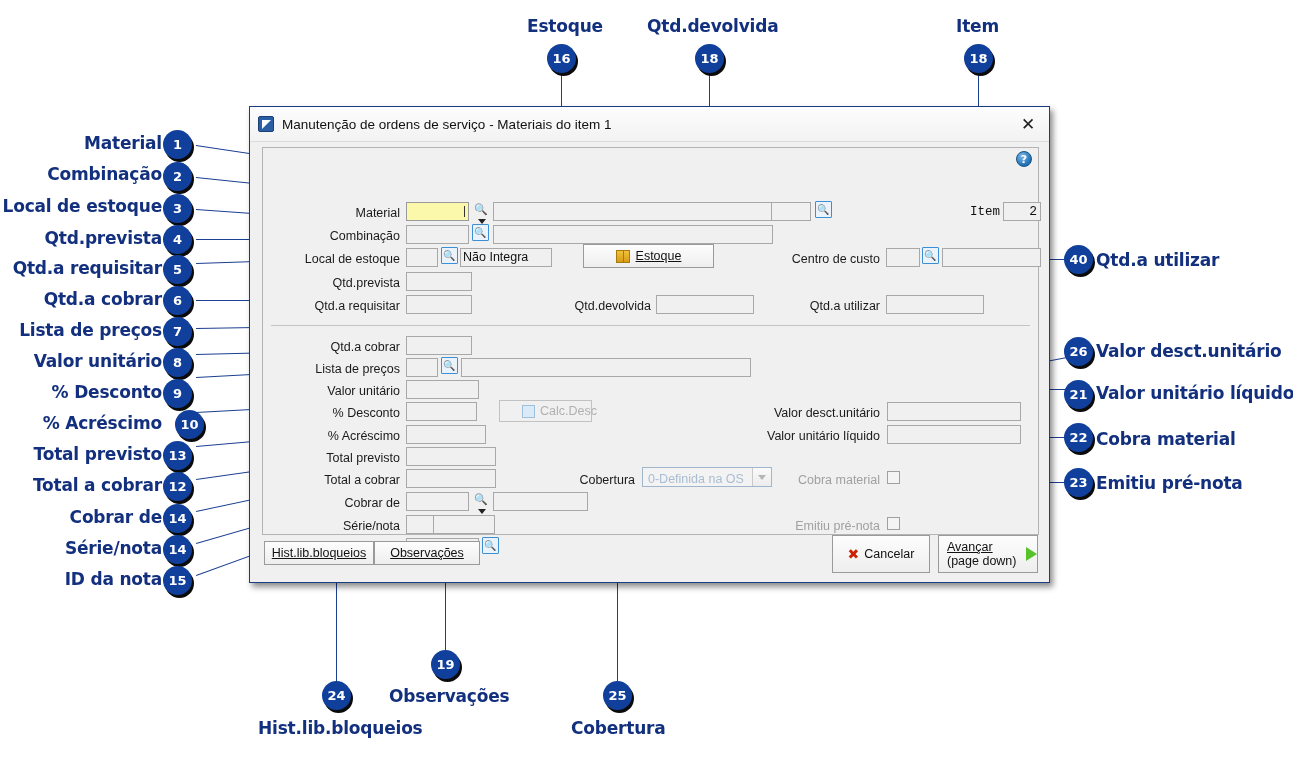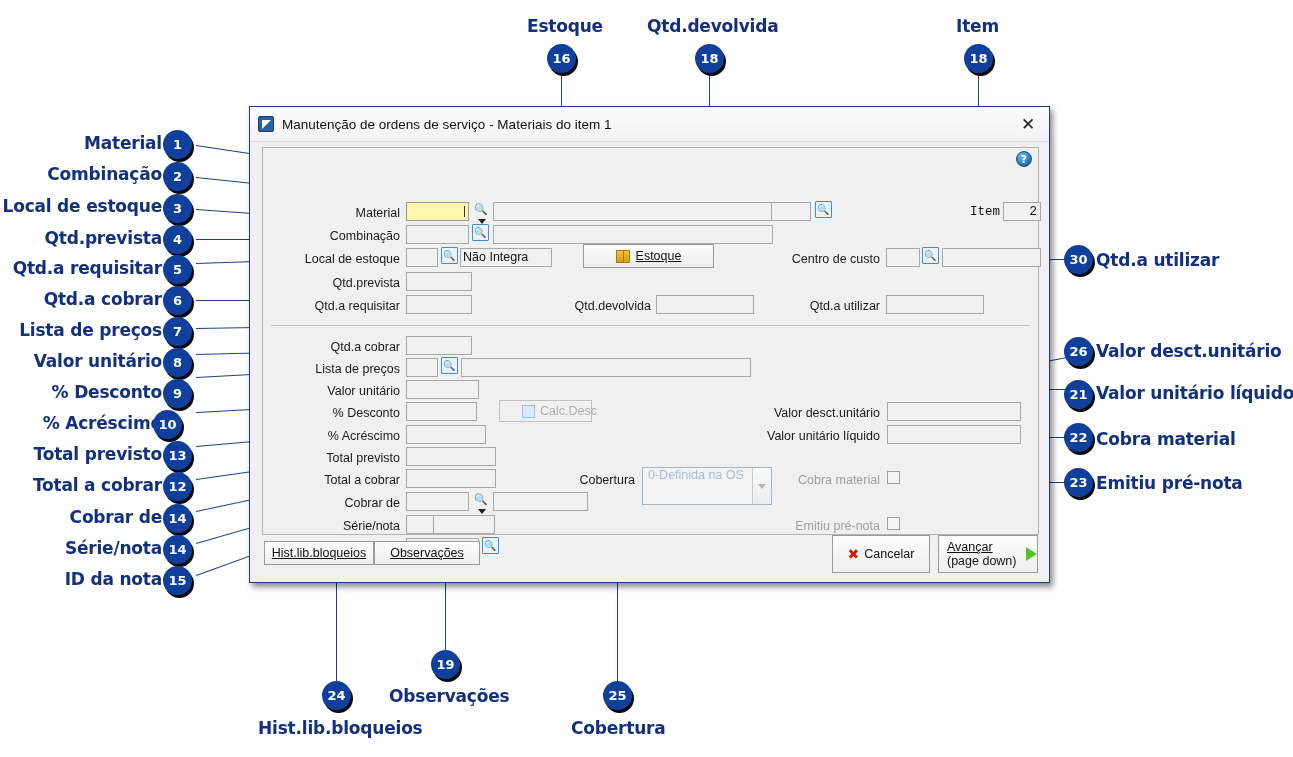"30" div.badge { text: 30 -> 40 }
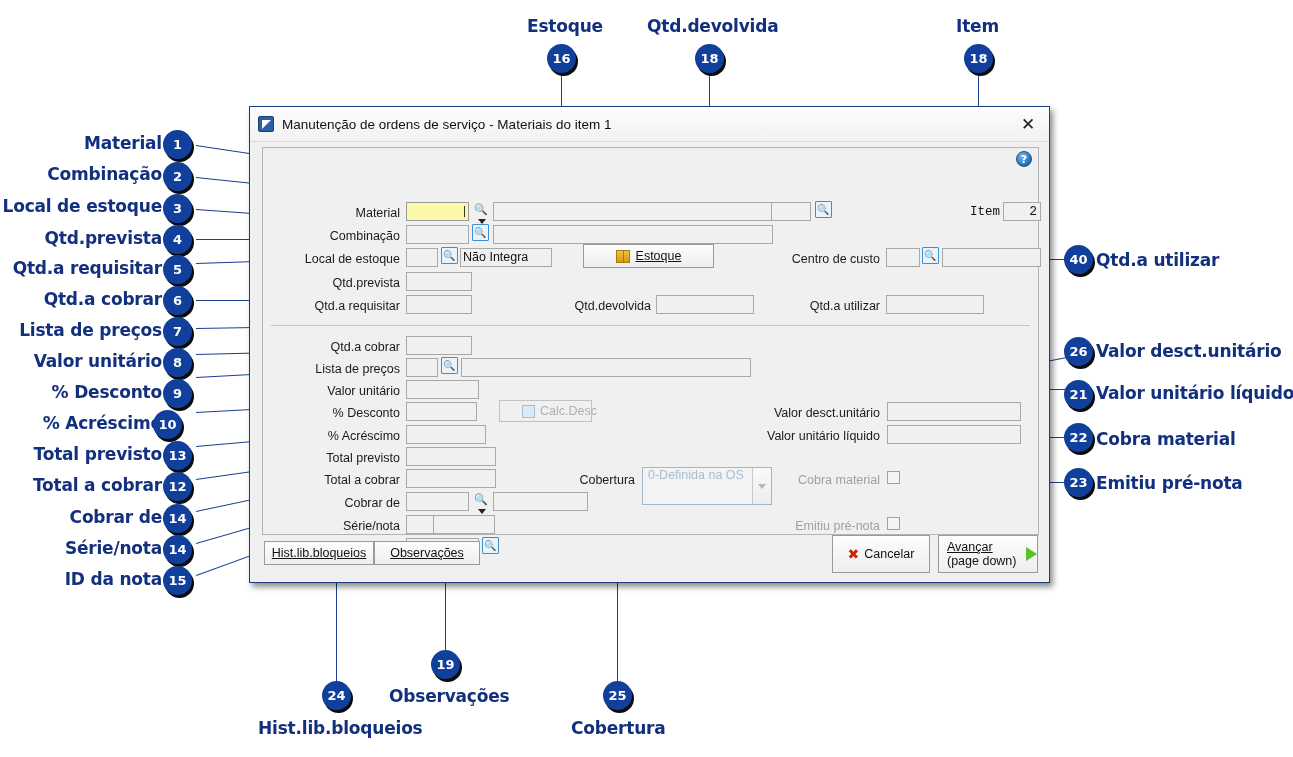"10" div.badge { left: 153px -> 175px }
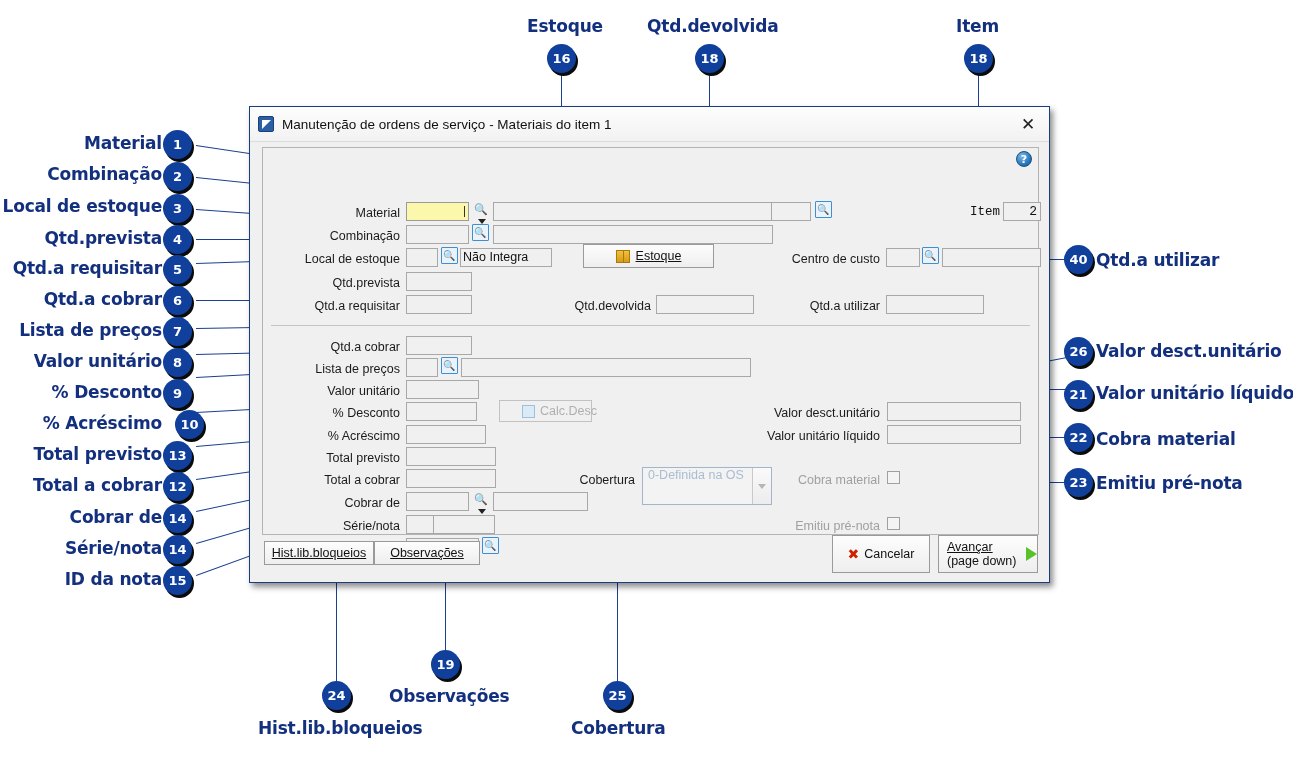"0-Definida na OS" .combo { align-items: flex-start -> flex-end; height: 38px -> 20px }
